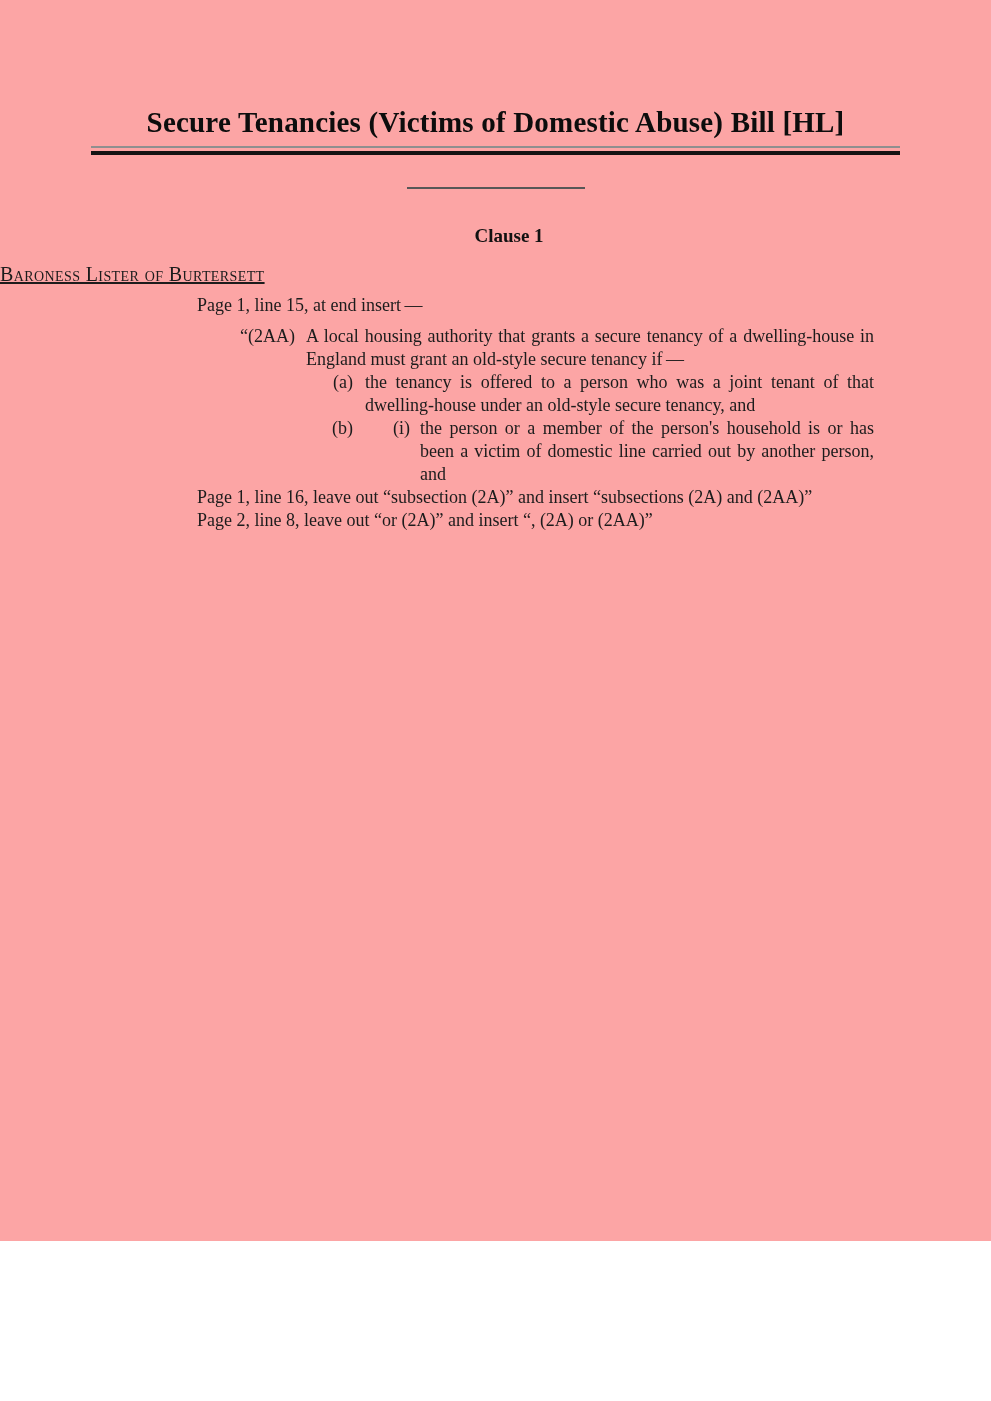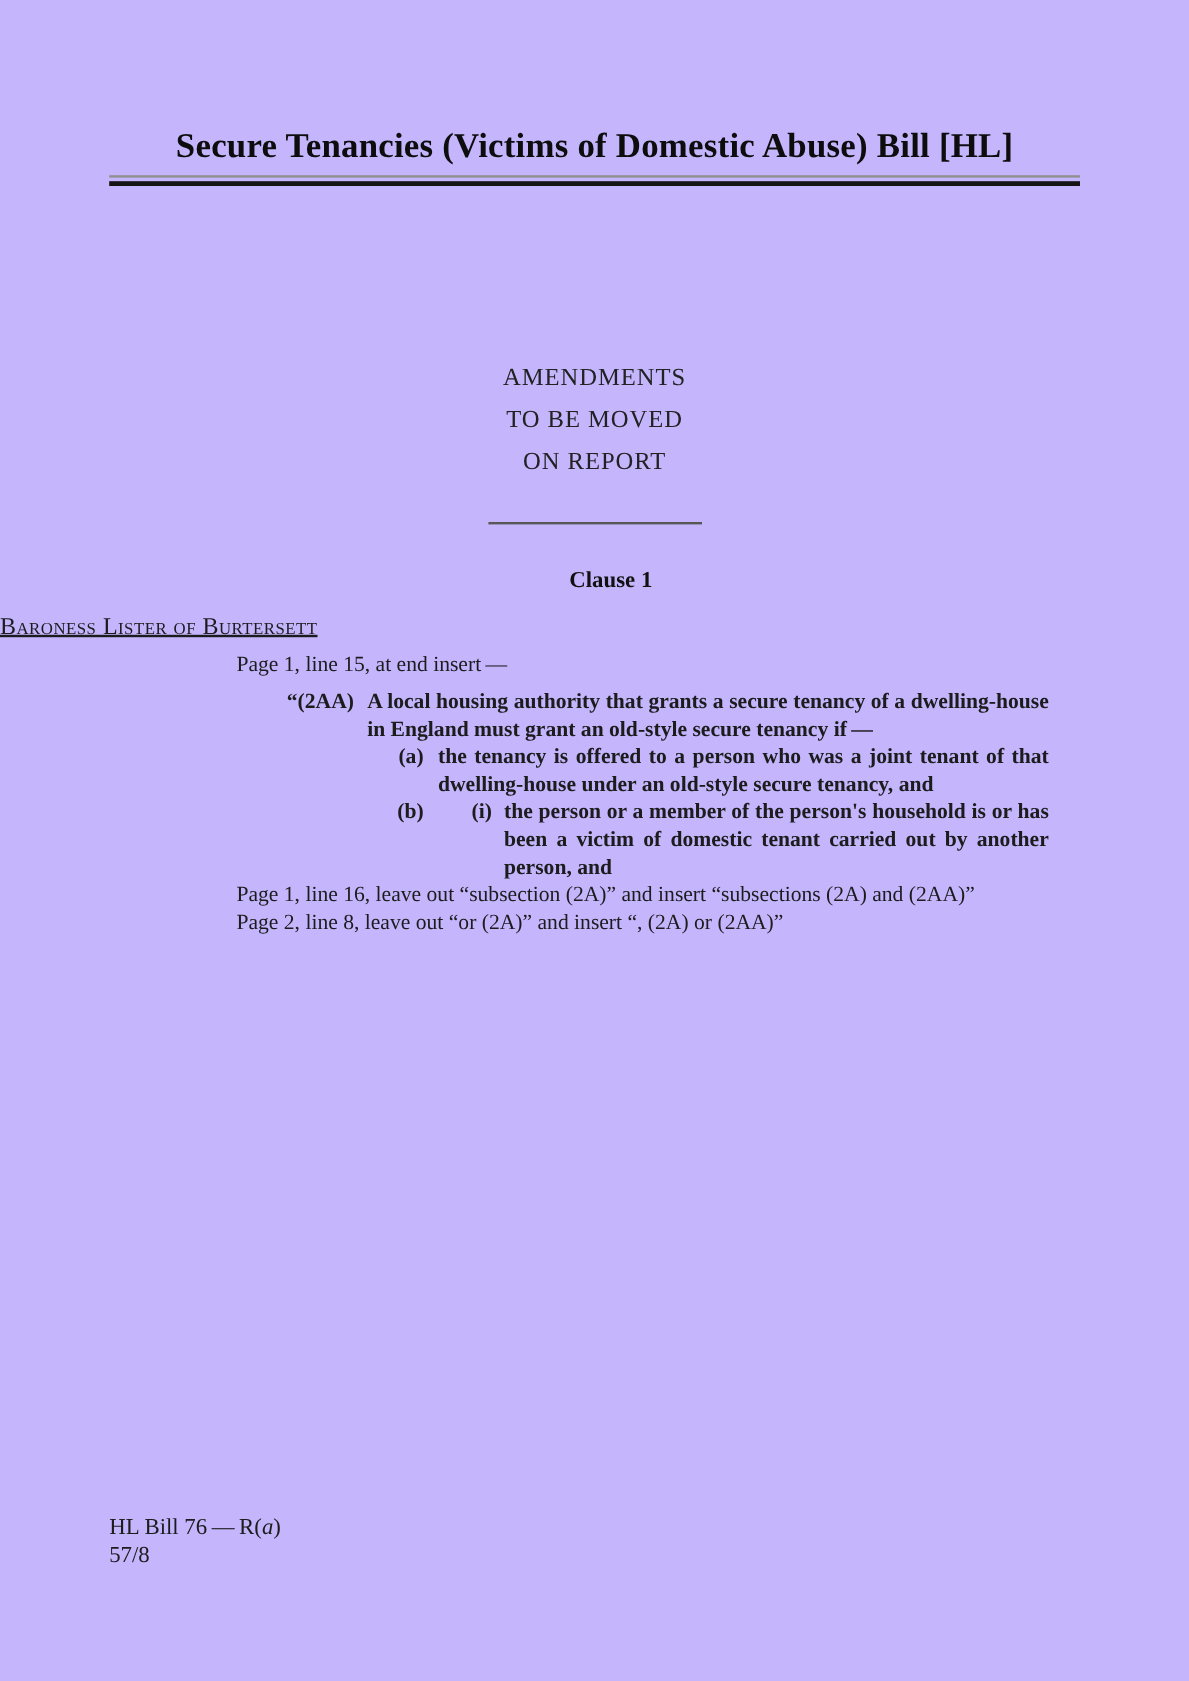"Secure Tenancies (Victims of Domestic" .page { background: #c4b5fd -> #fca5a5; height: 1401px -> 1241px }
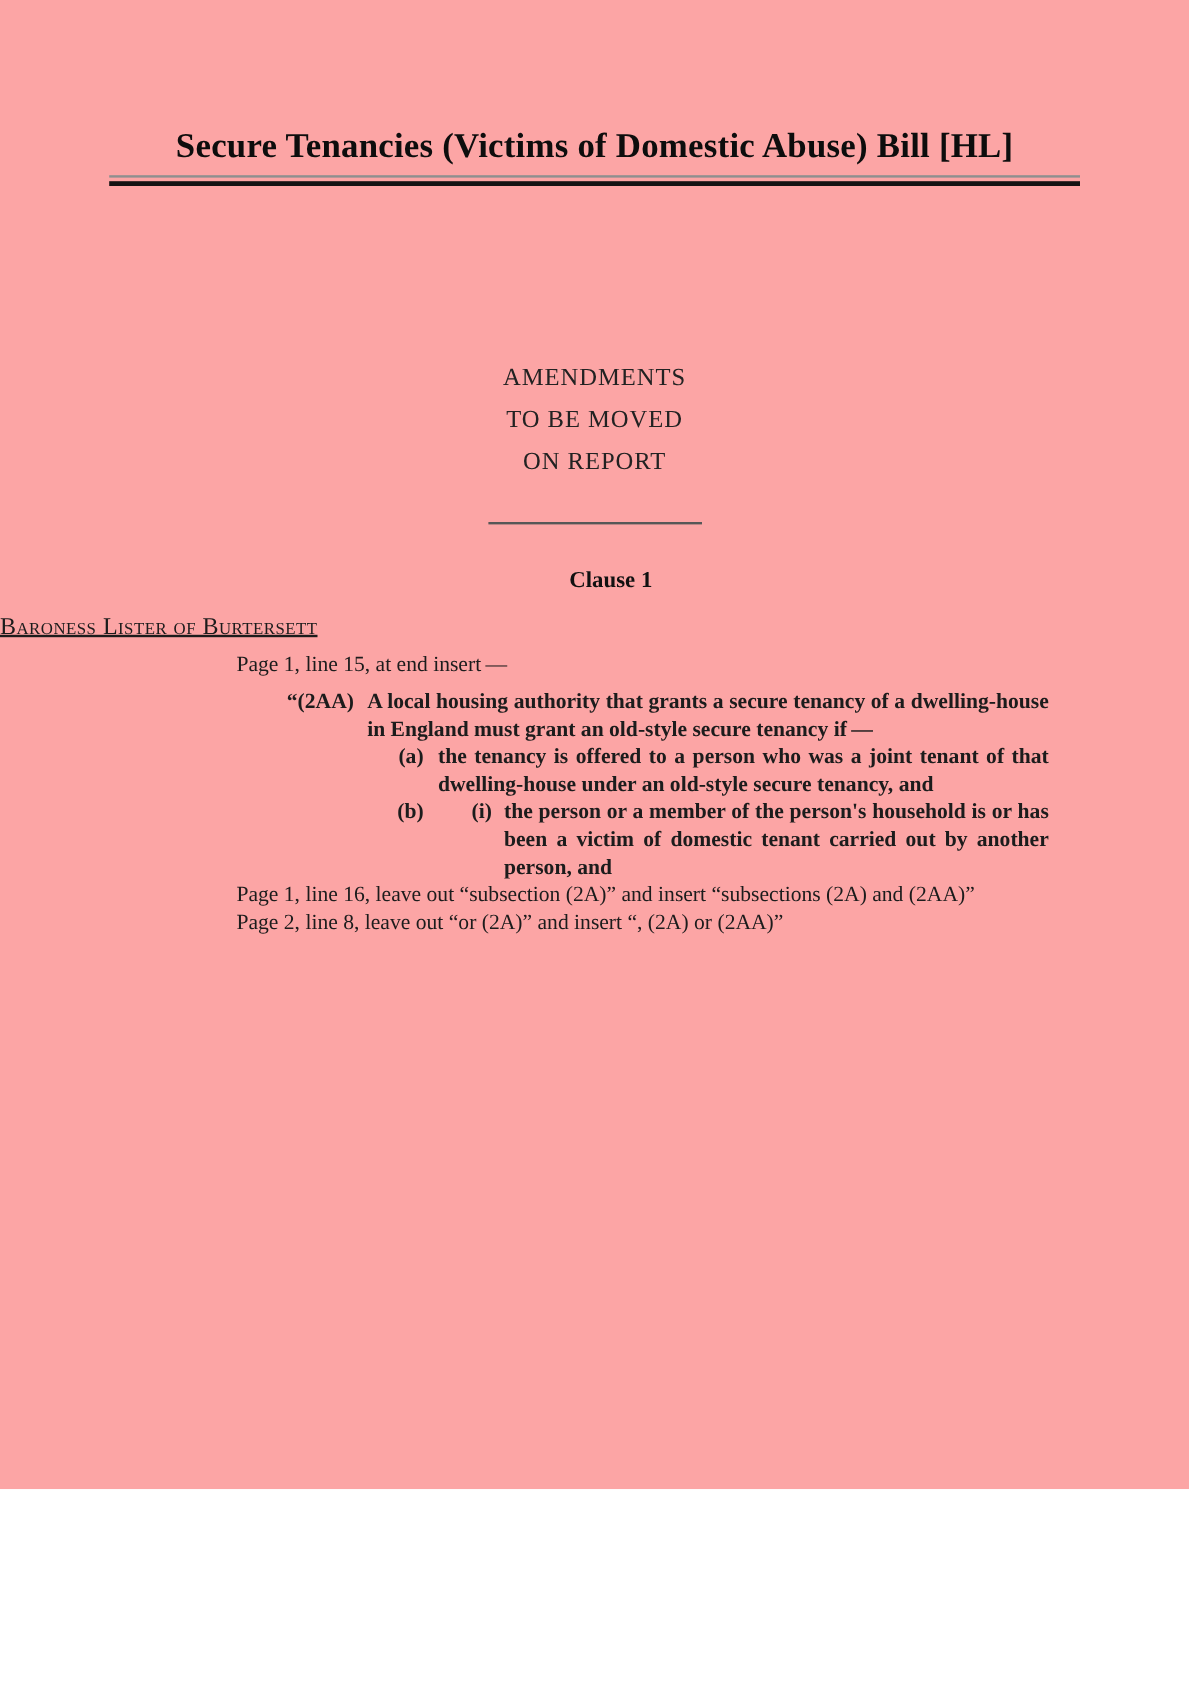"AMENDMENTS" div.amend-heading { html: <div> <div>AMENDMENTS</div> <div>TO BE MOVED</div> <div>ON REPORT</div> </div> -> none }
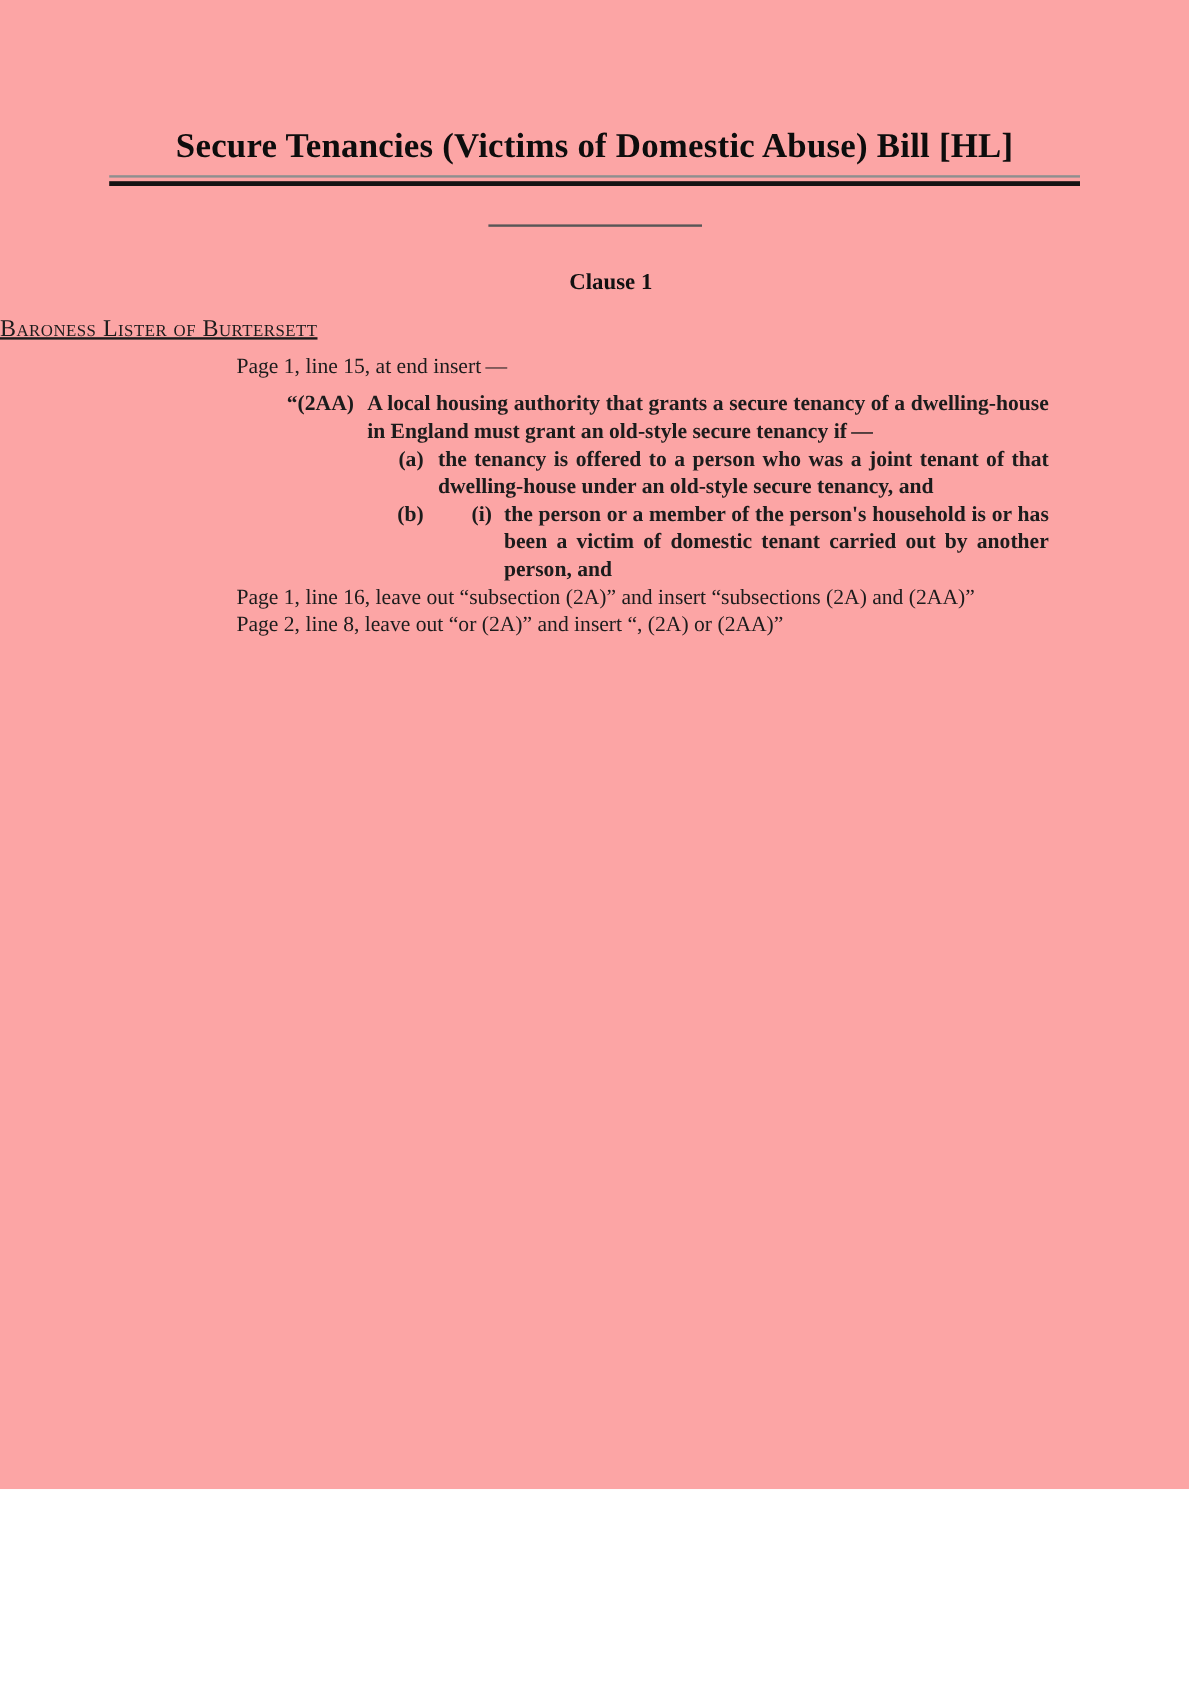"“(2AA)" .quote-block { font-weight: bold -> none }
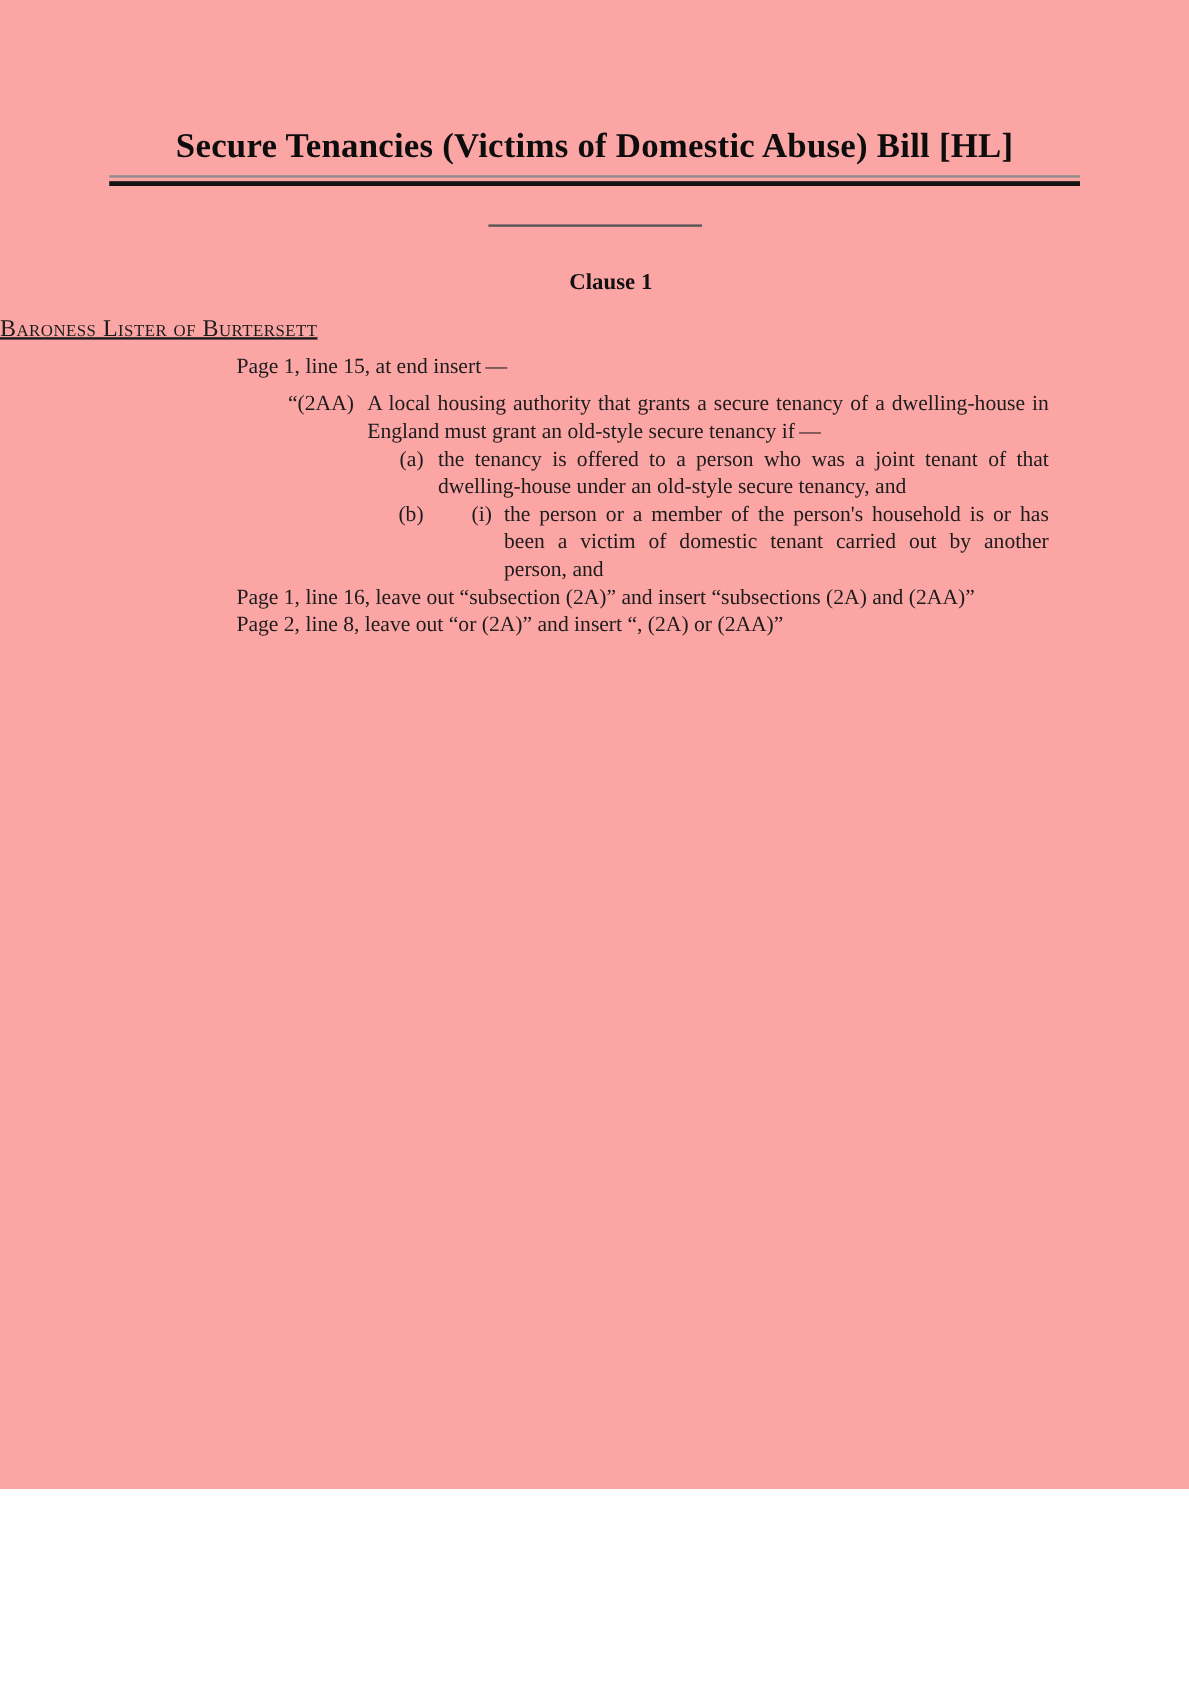"the person or a member" div.t { text: tenant -> line }
